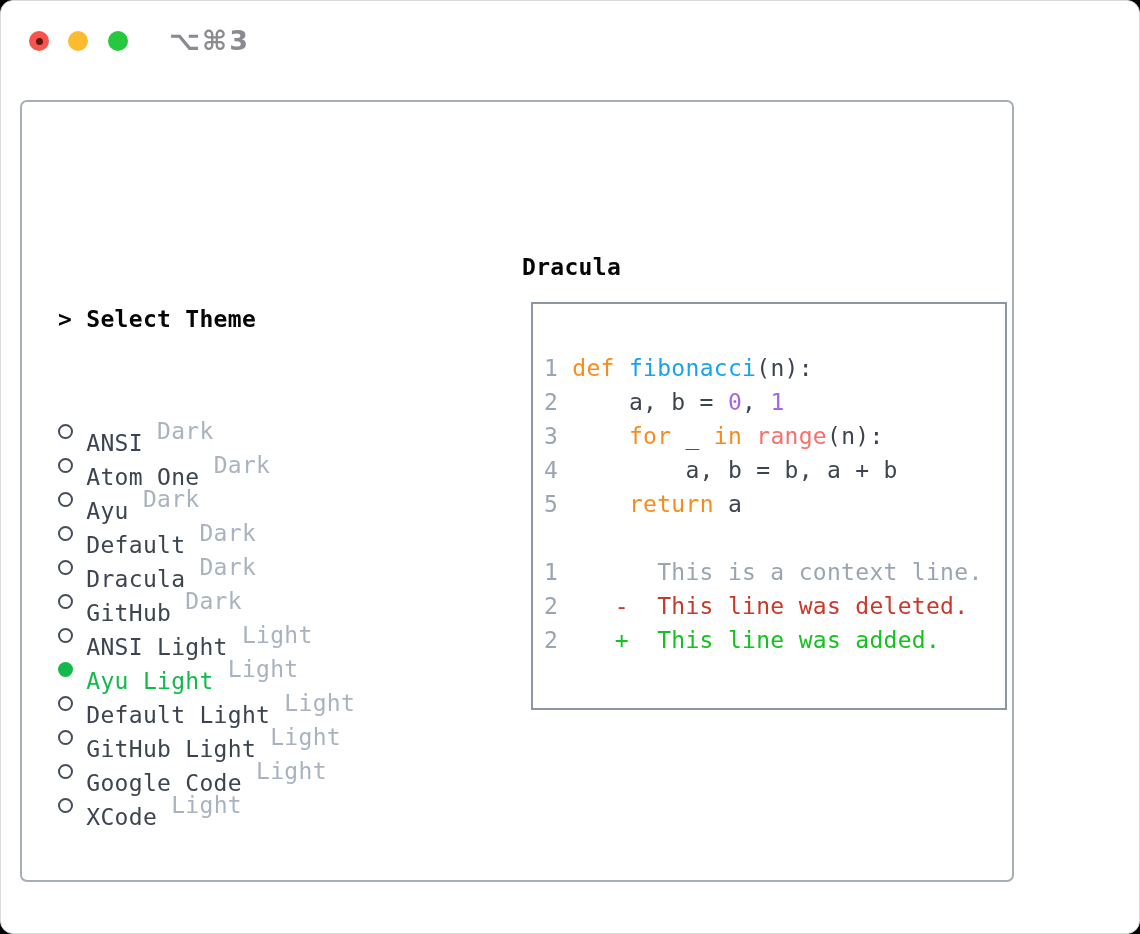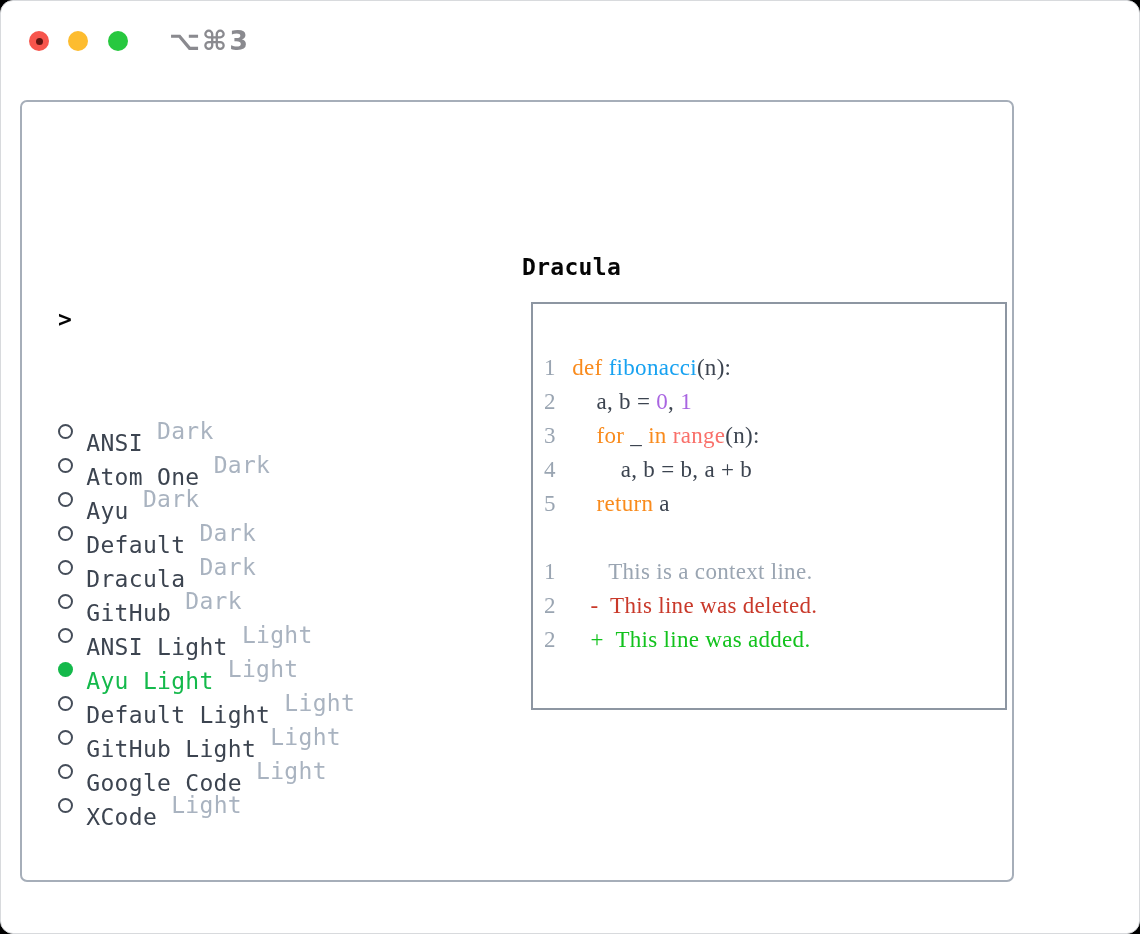"Select Theme" span { html: none -> <span>Select Theme</span> }
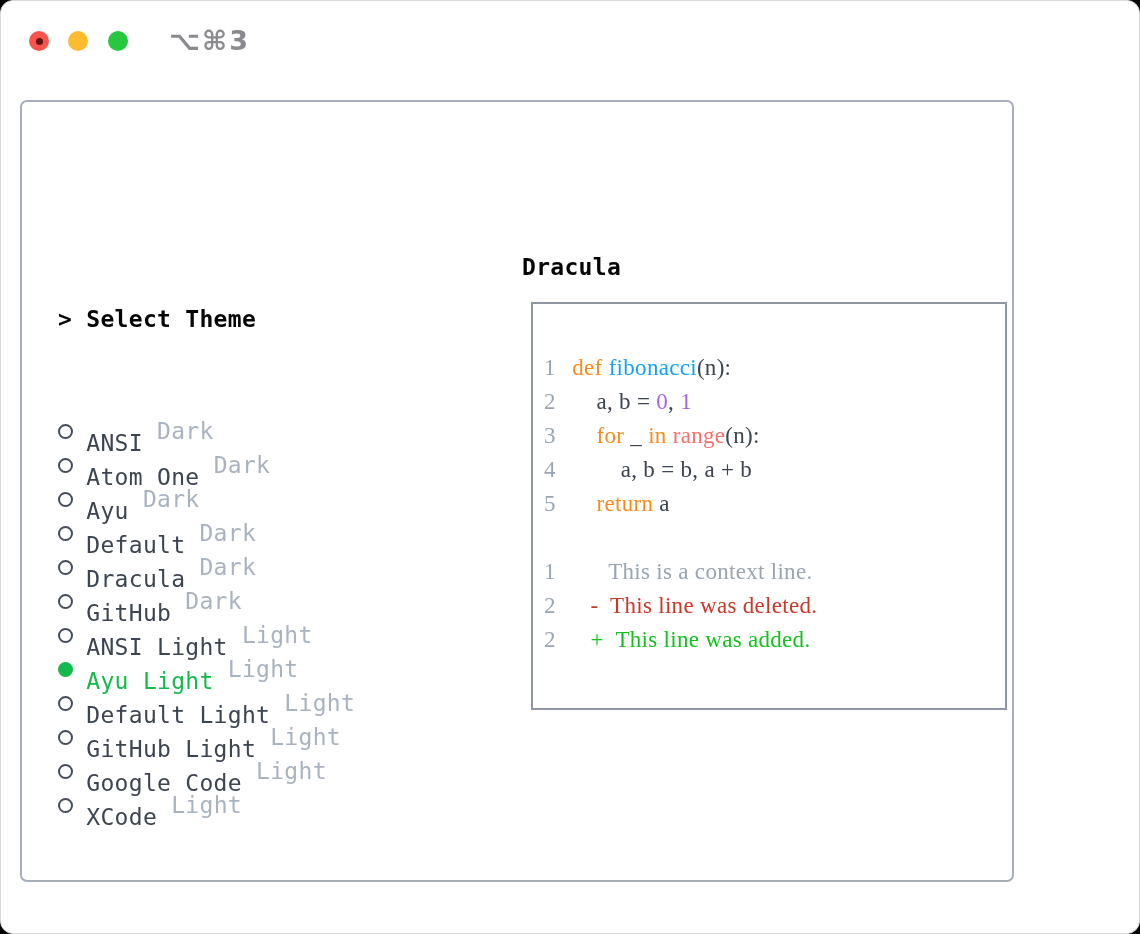"1 def fibonacci(n):" .preview-box { font-family: Liberation Serif, serif -> none }
